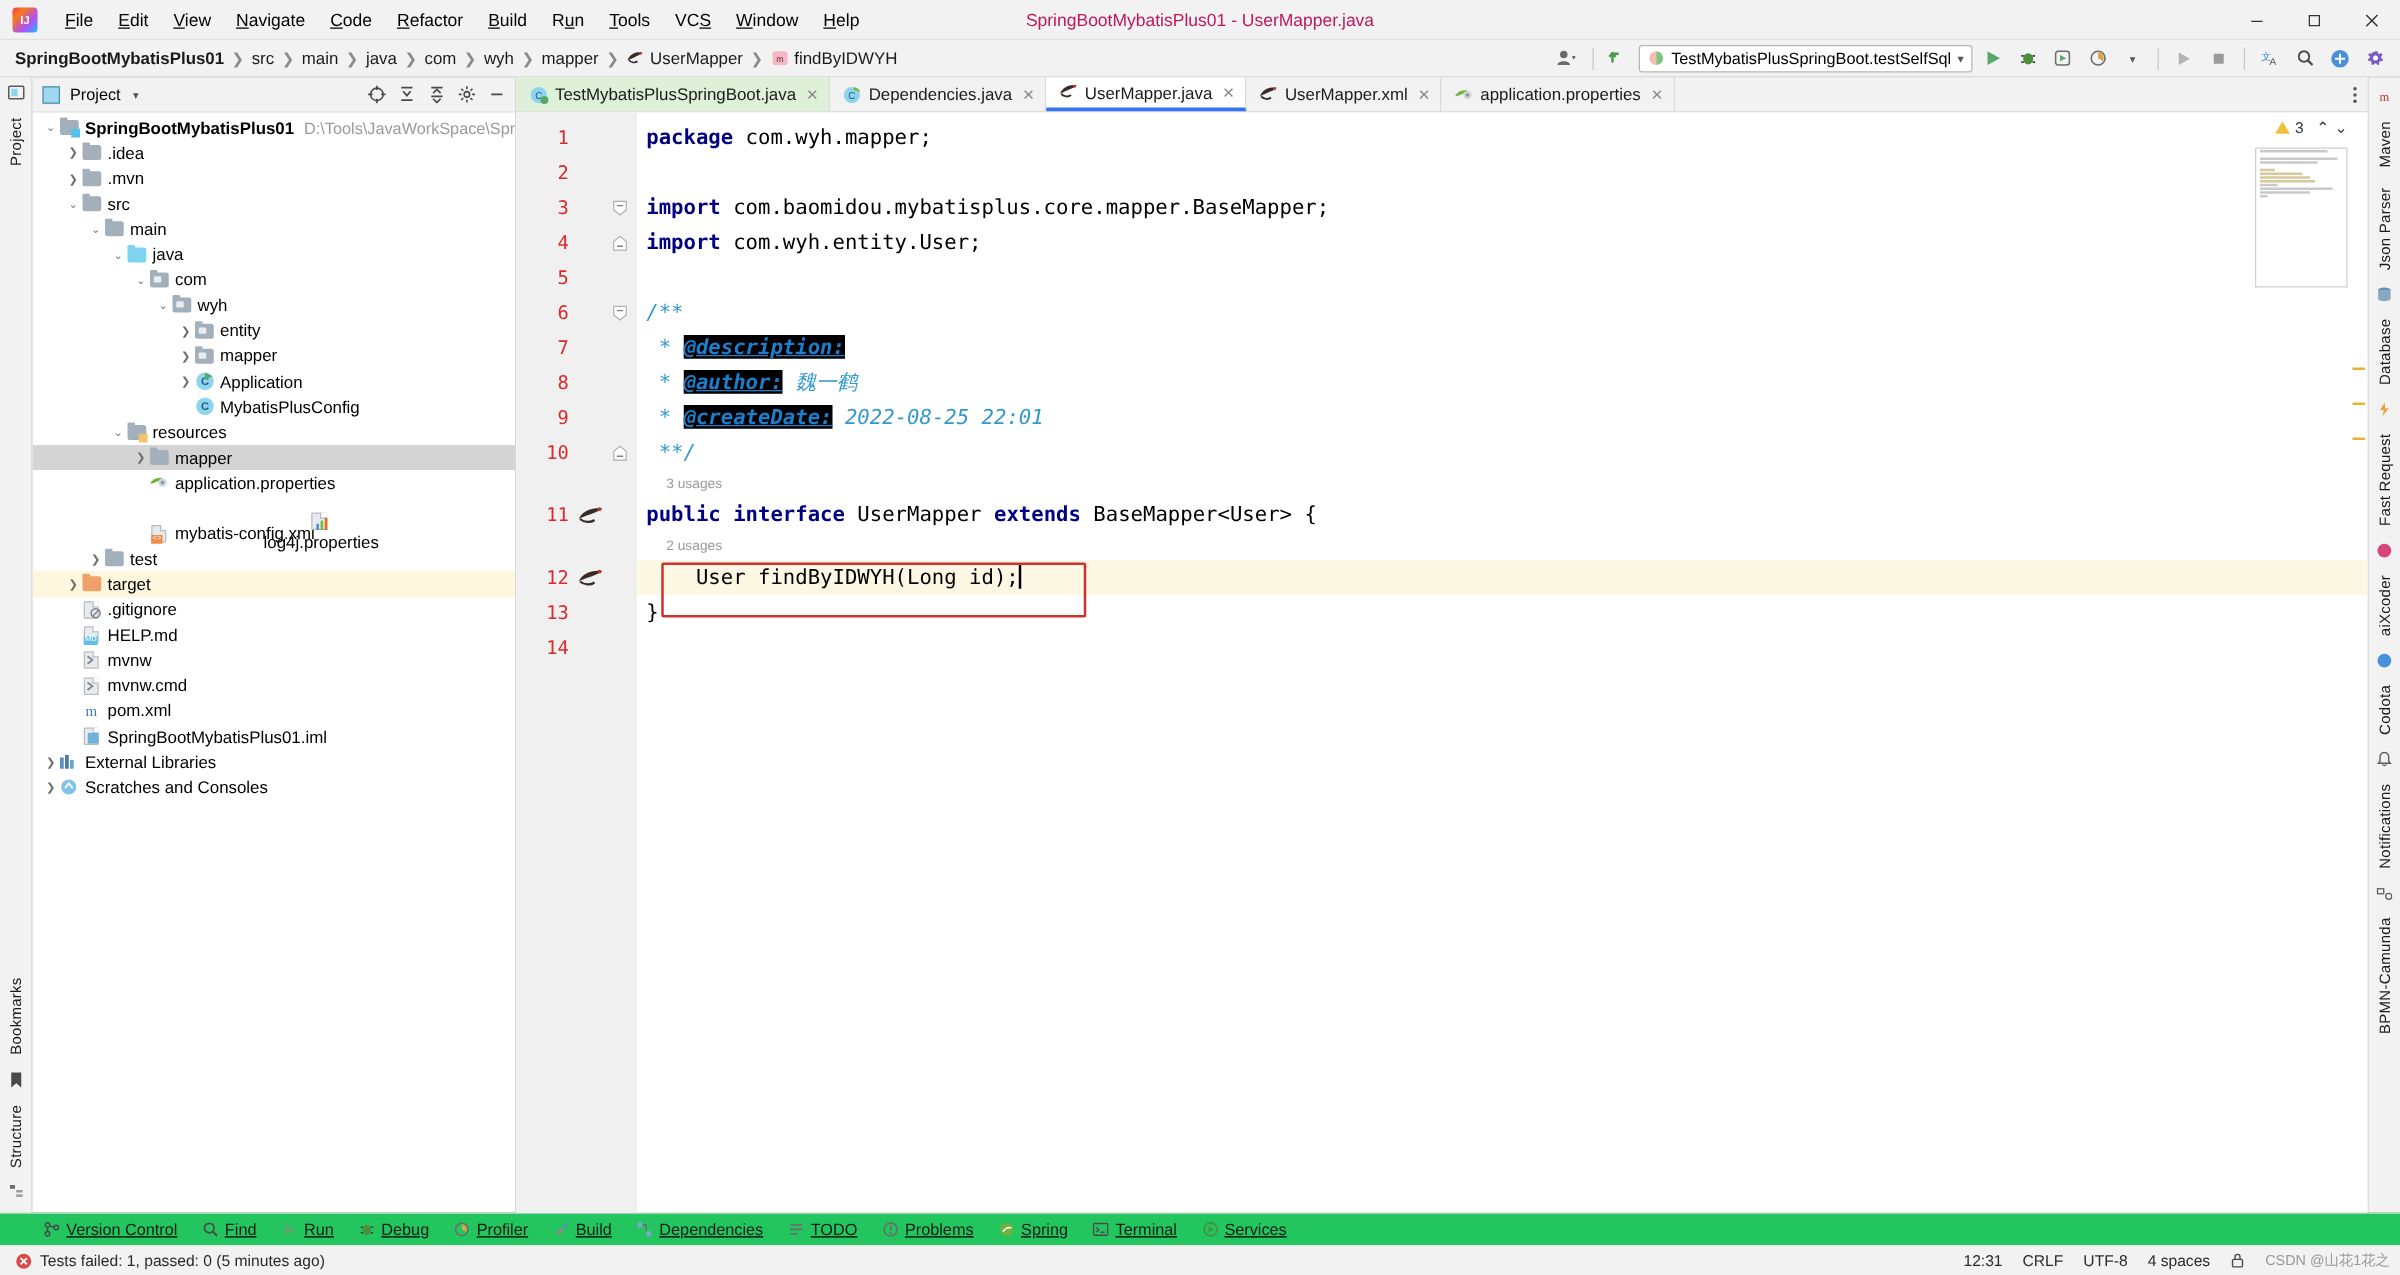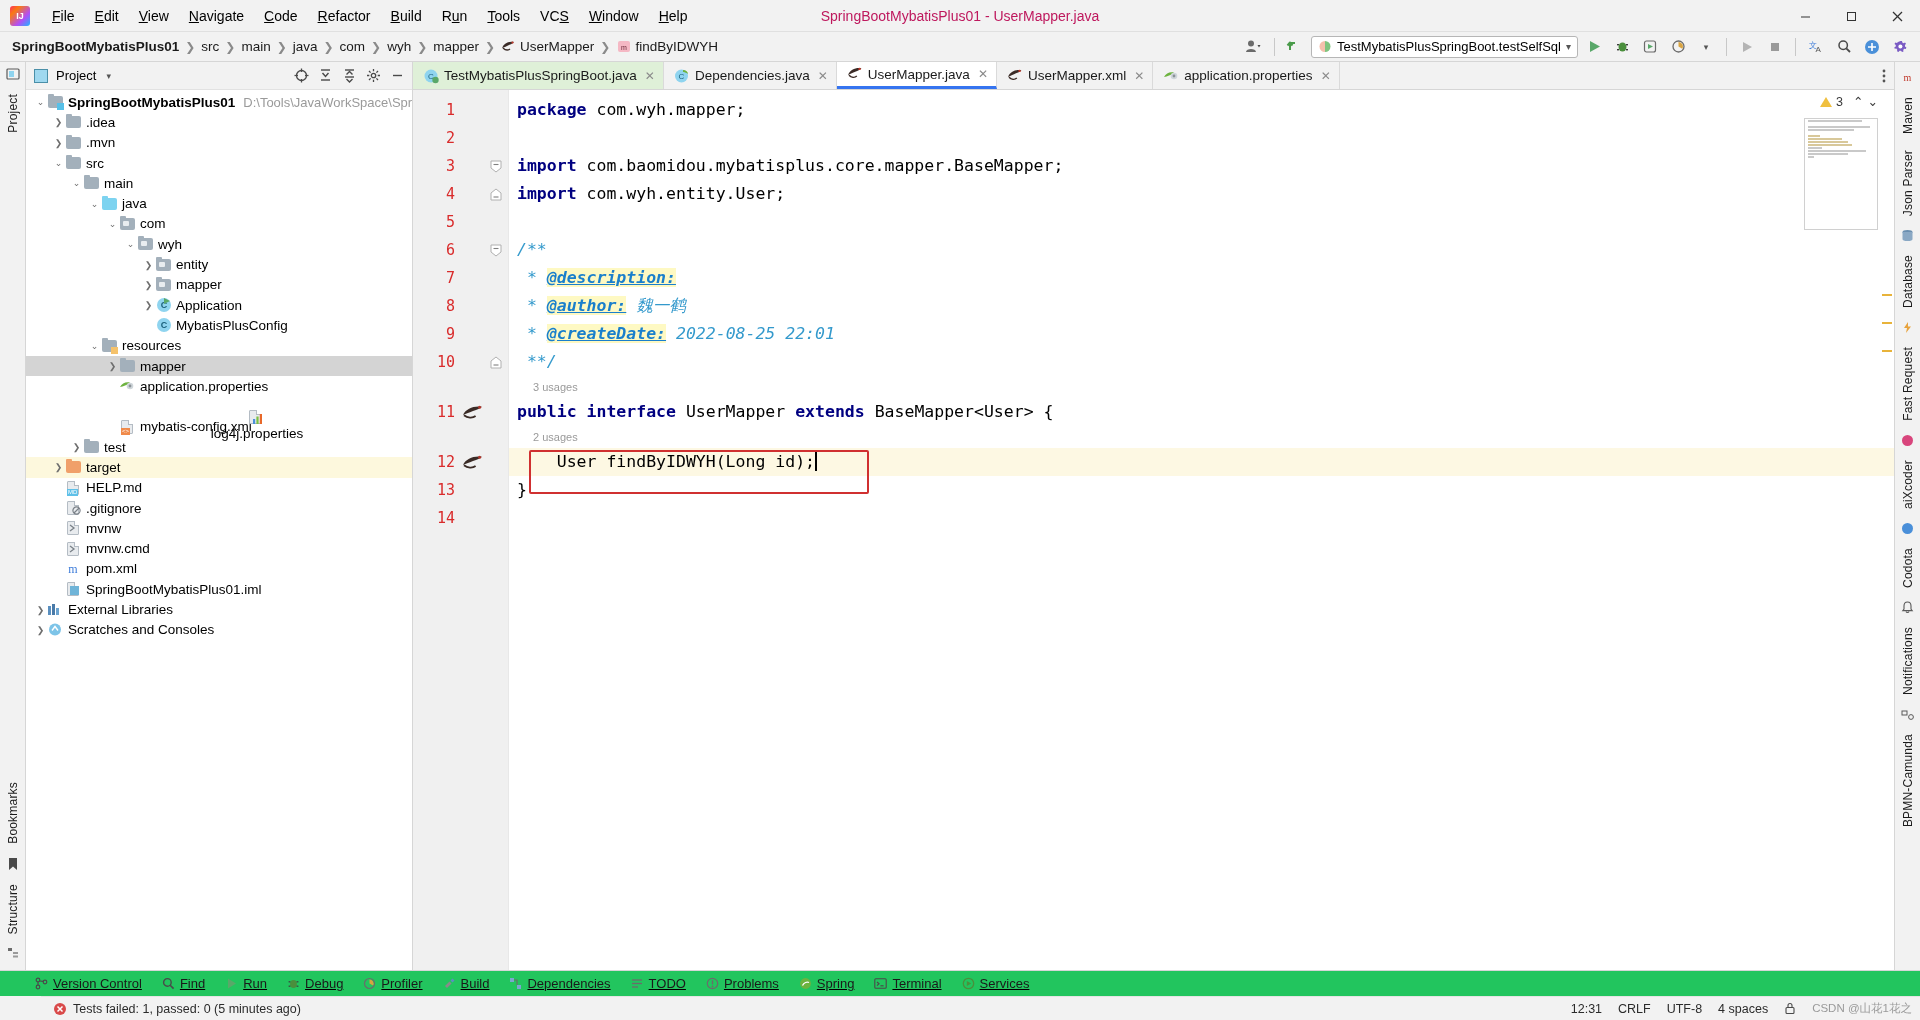"@description:" .cmt-tag { background: #fef9c3 -> #000000 }
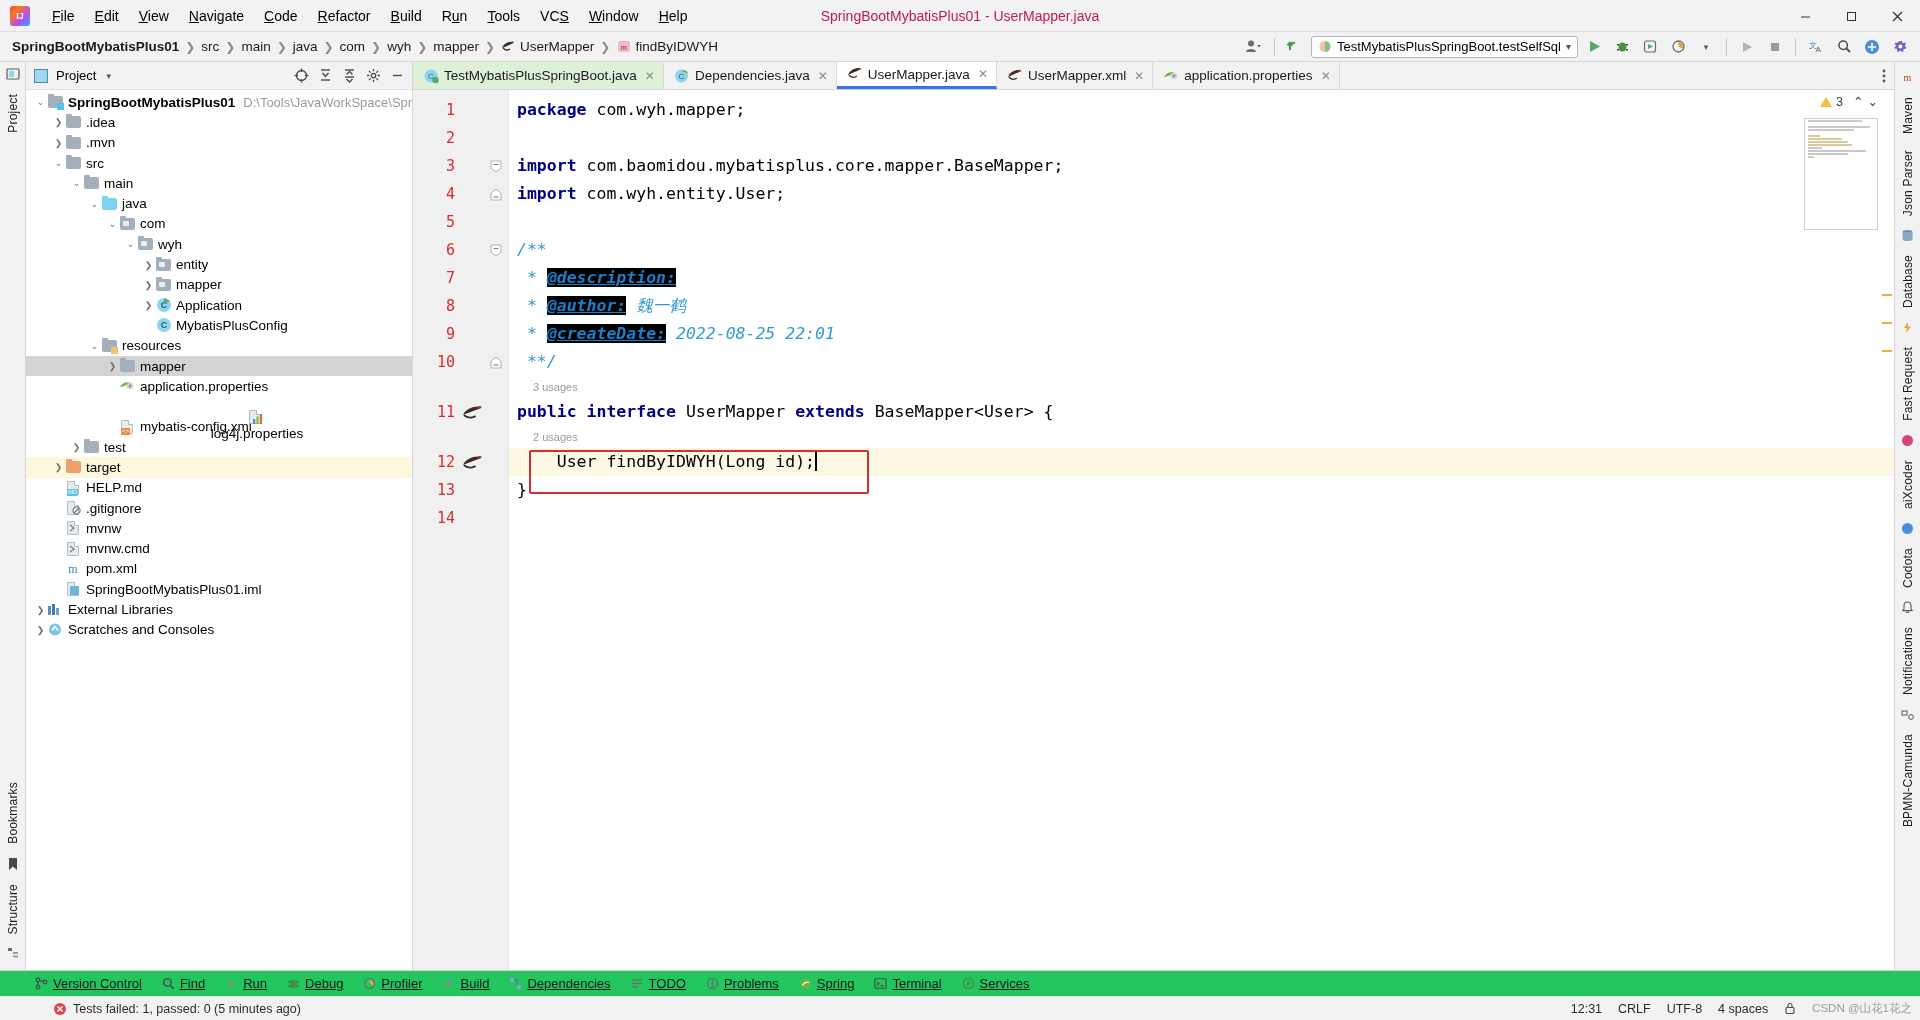"HELP.md" div.trow { order: before ".gitignore" -> after ".gitignore" }
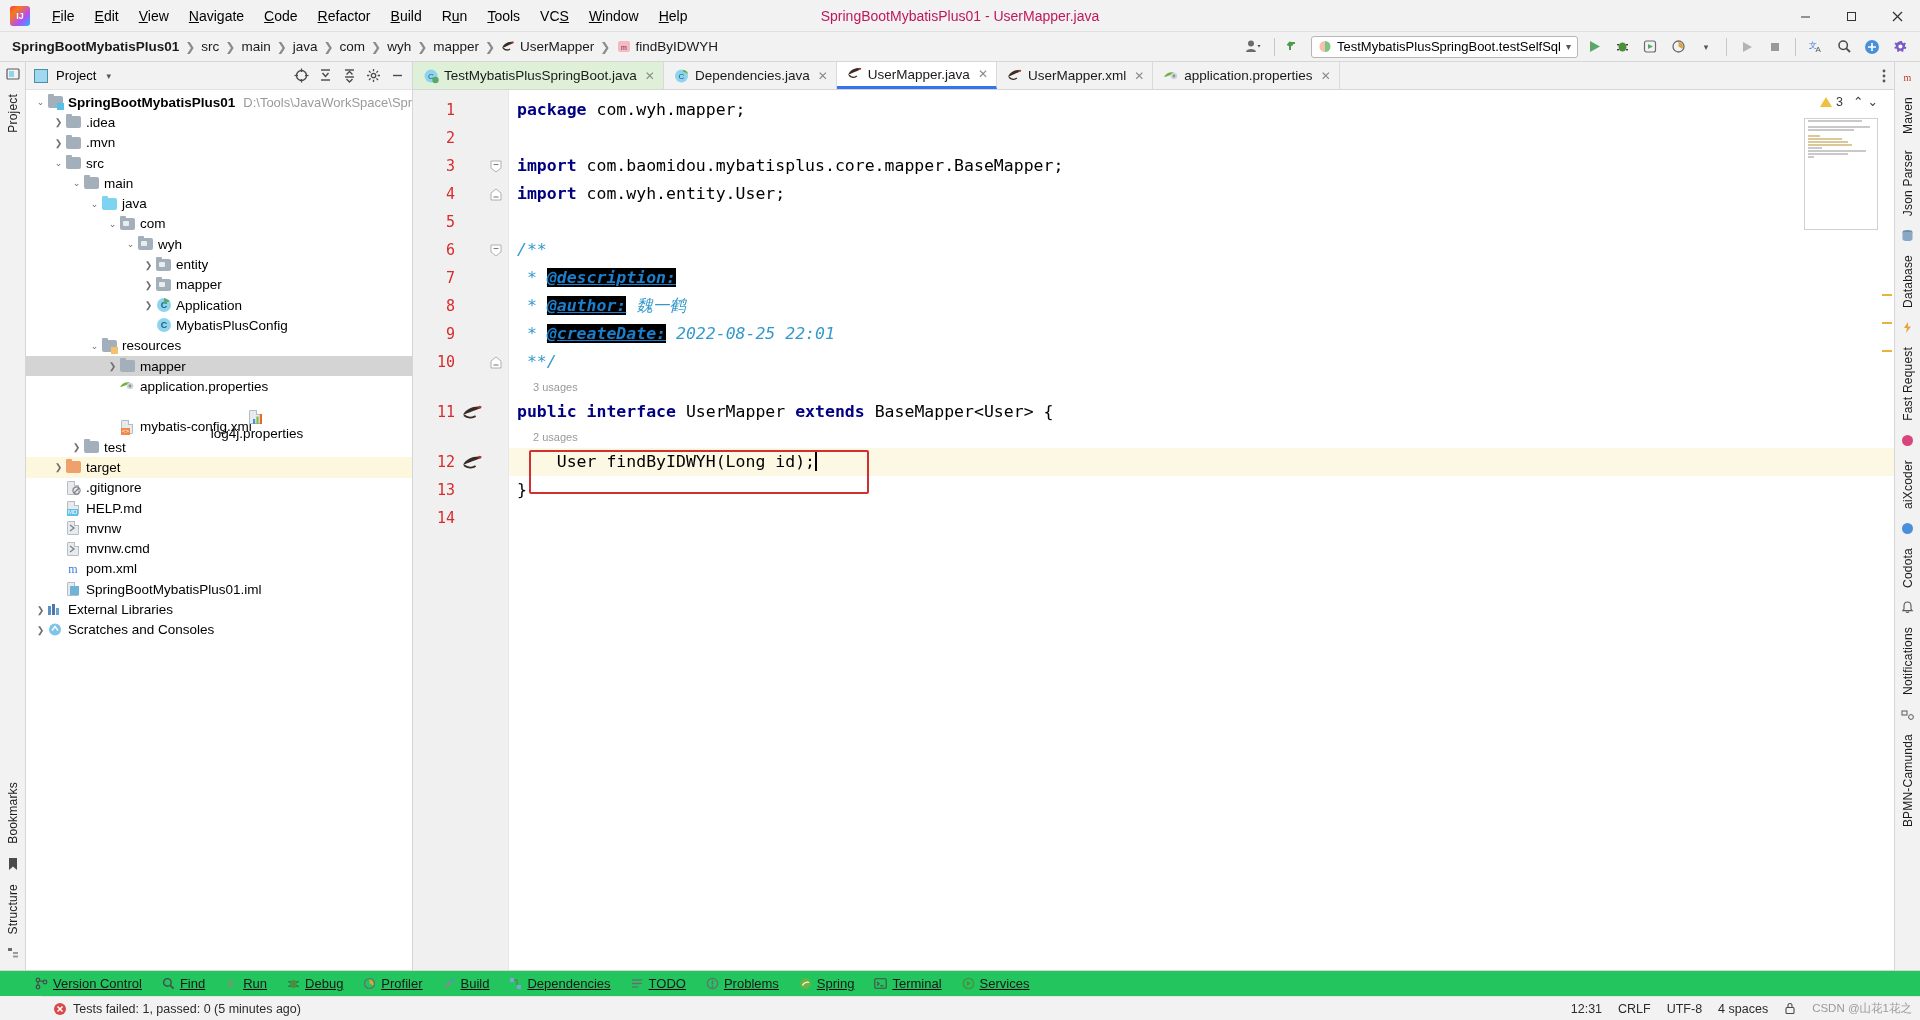"Tests failed: 1, passed: 0" .status-bar { margin-left: 41px -> none }
